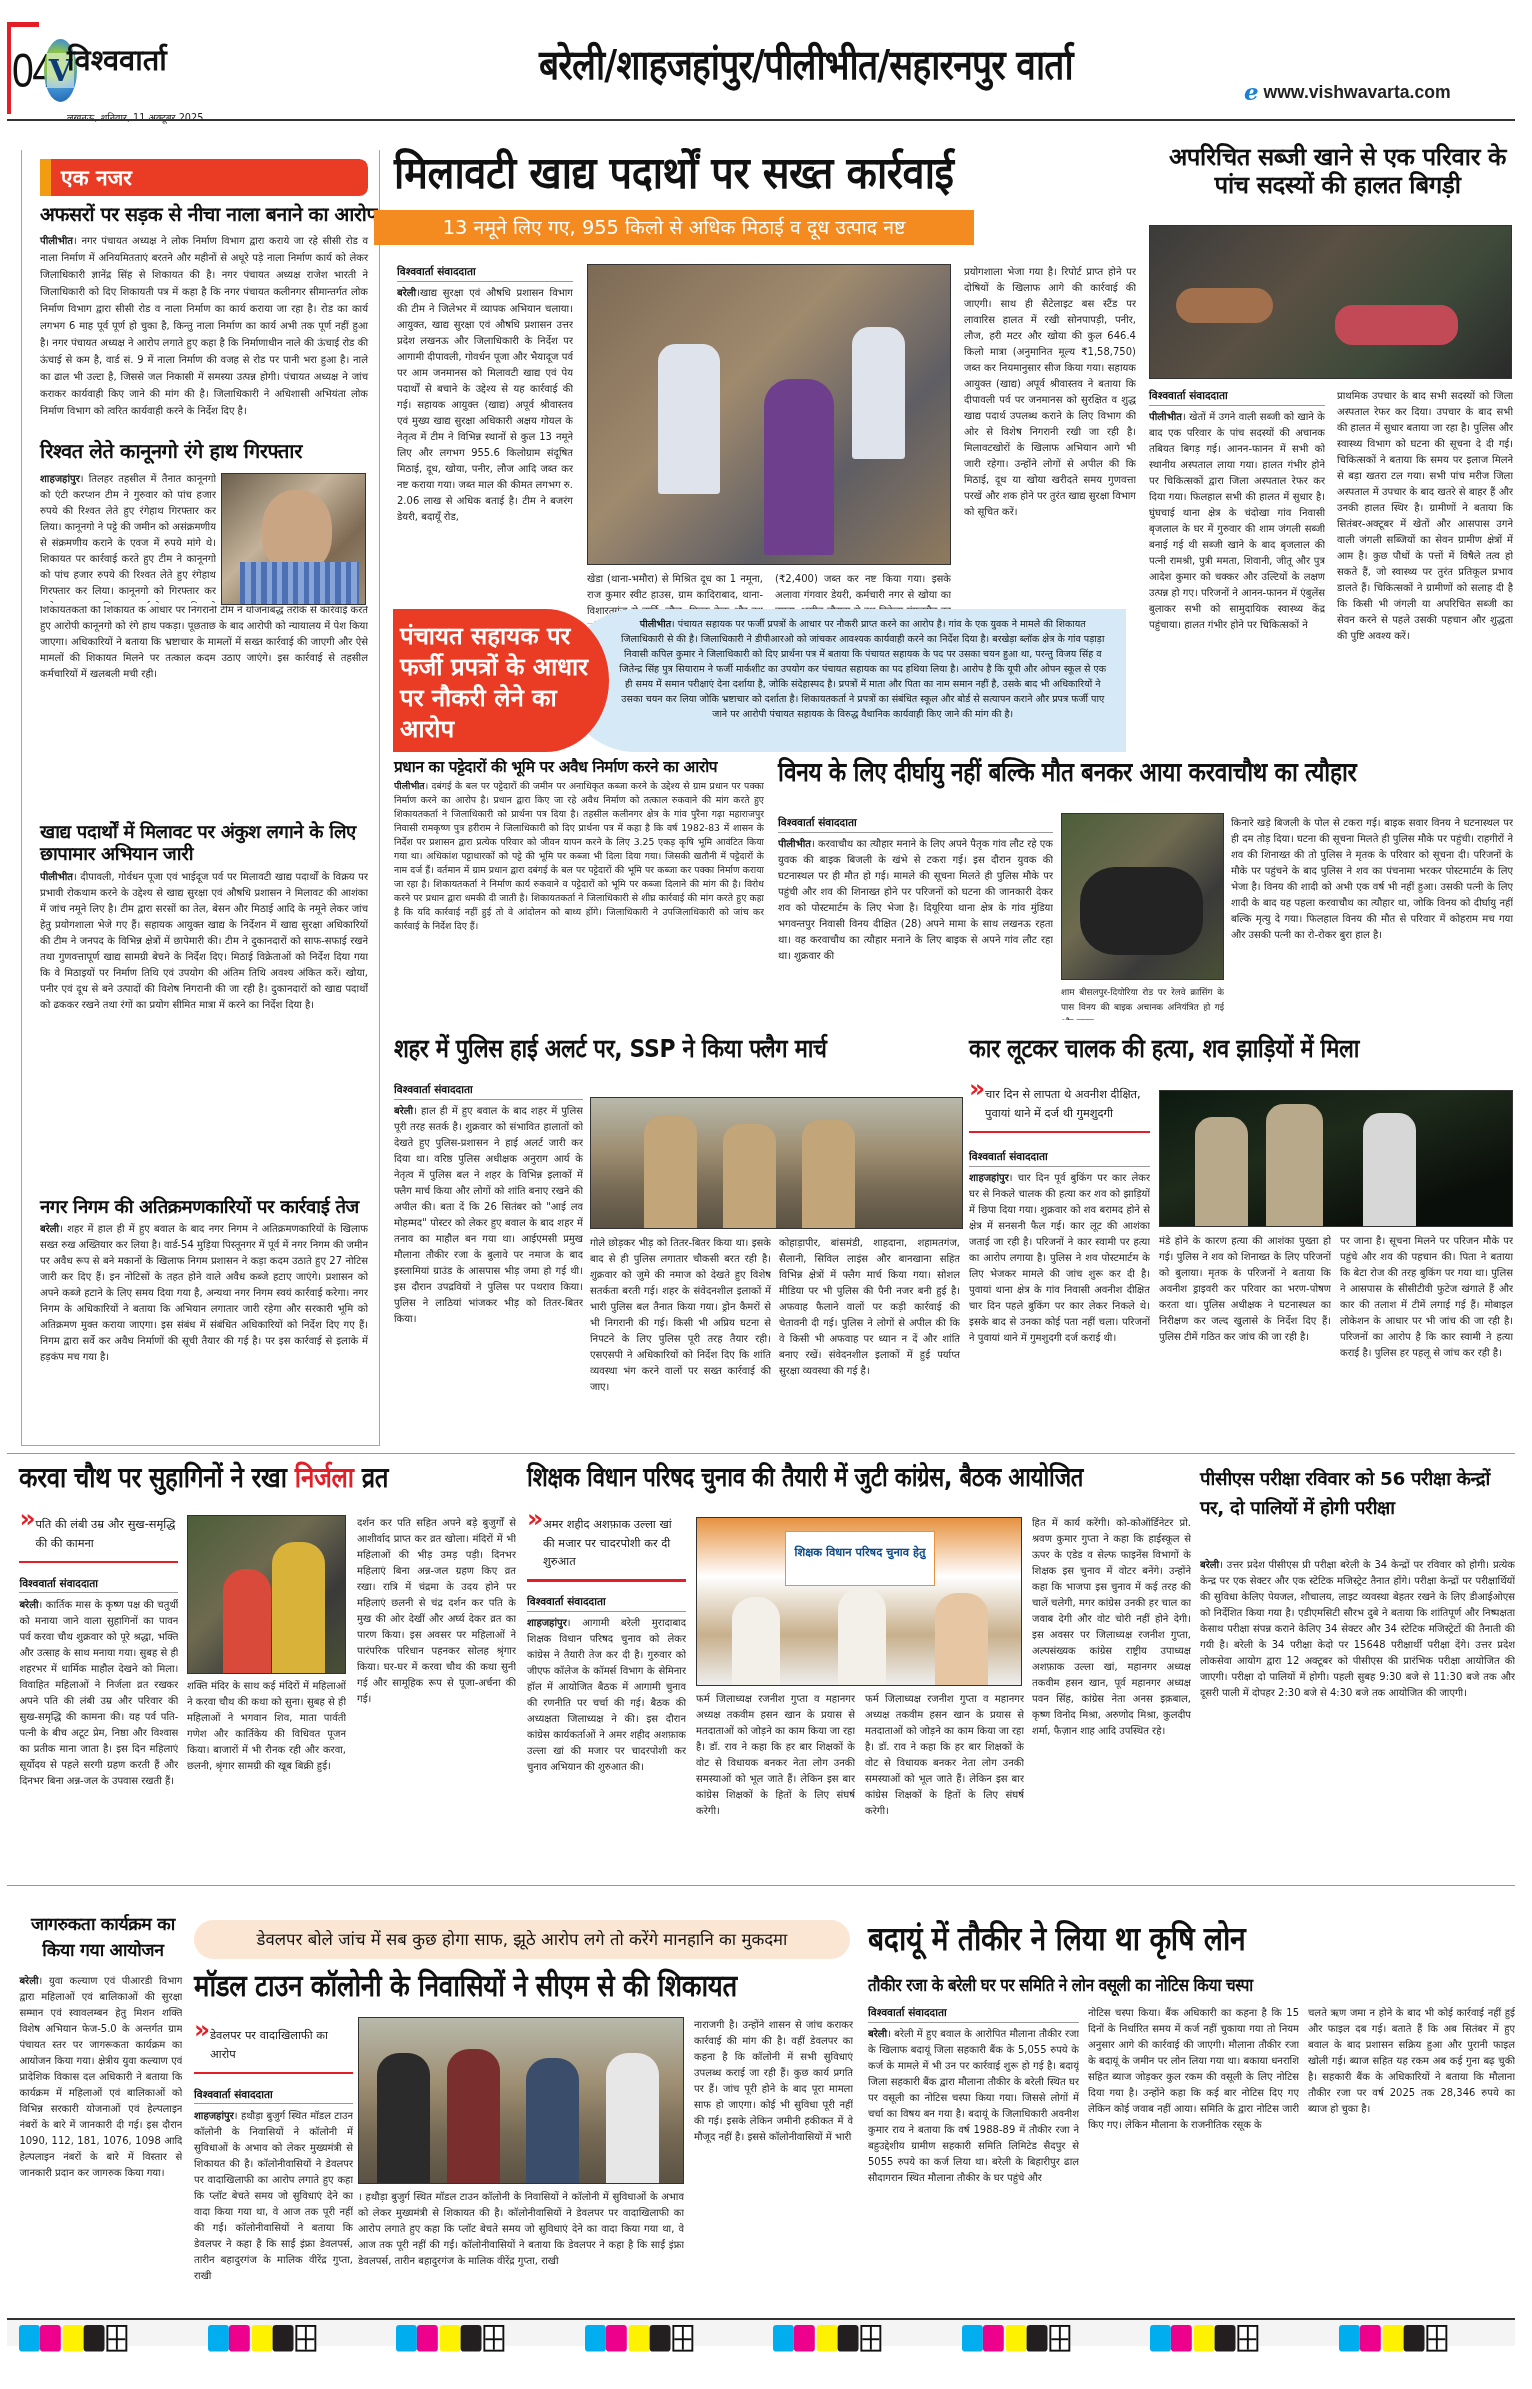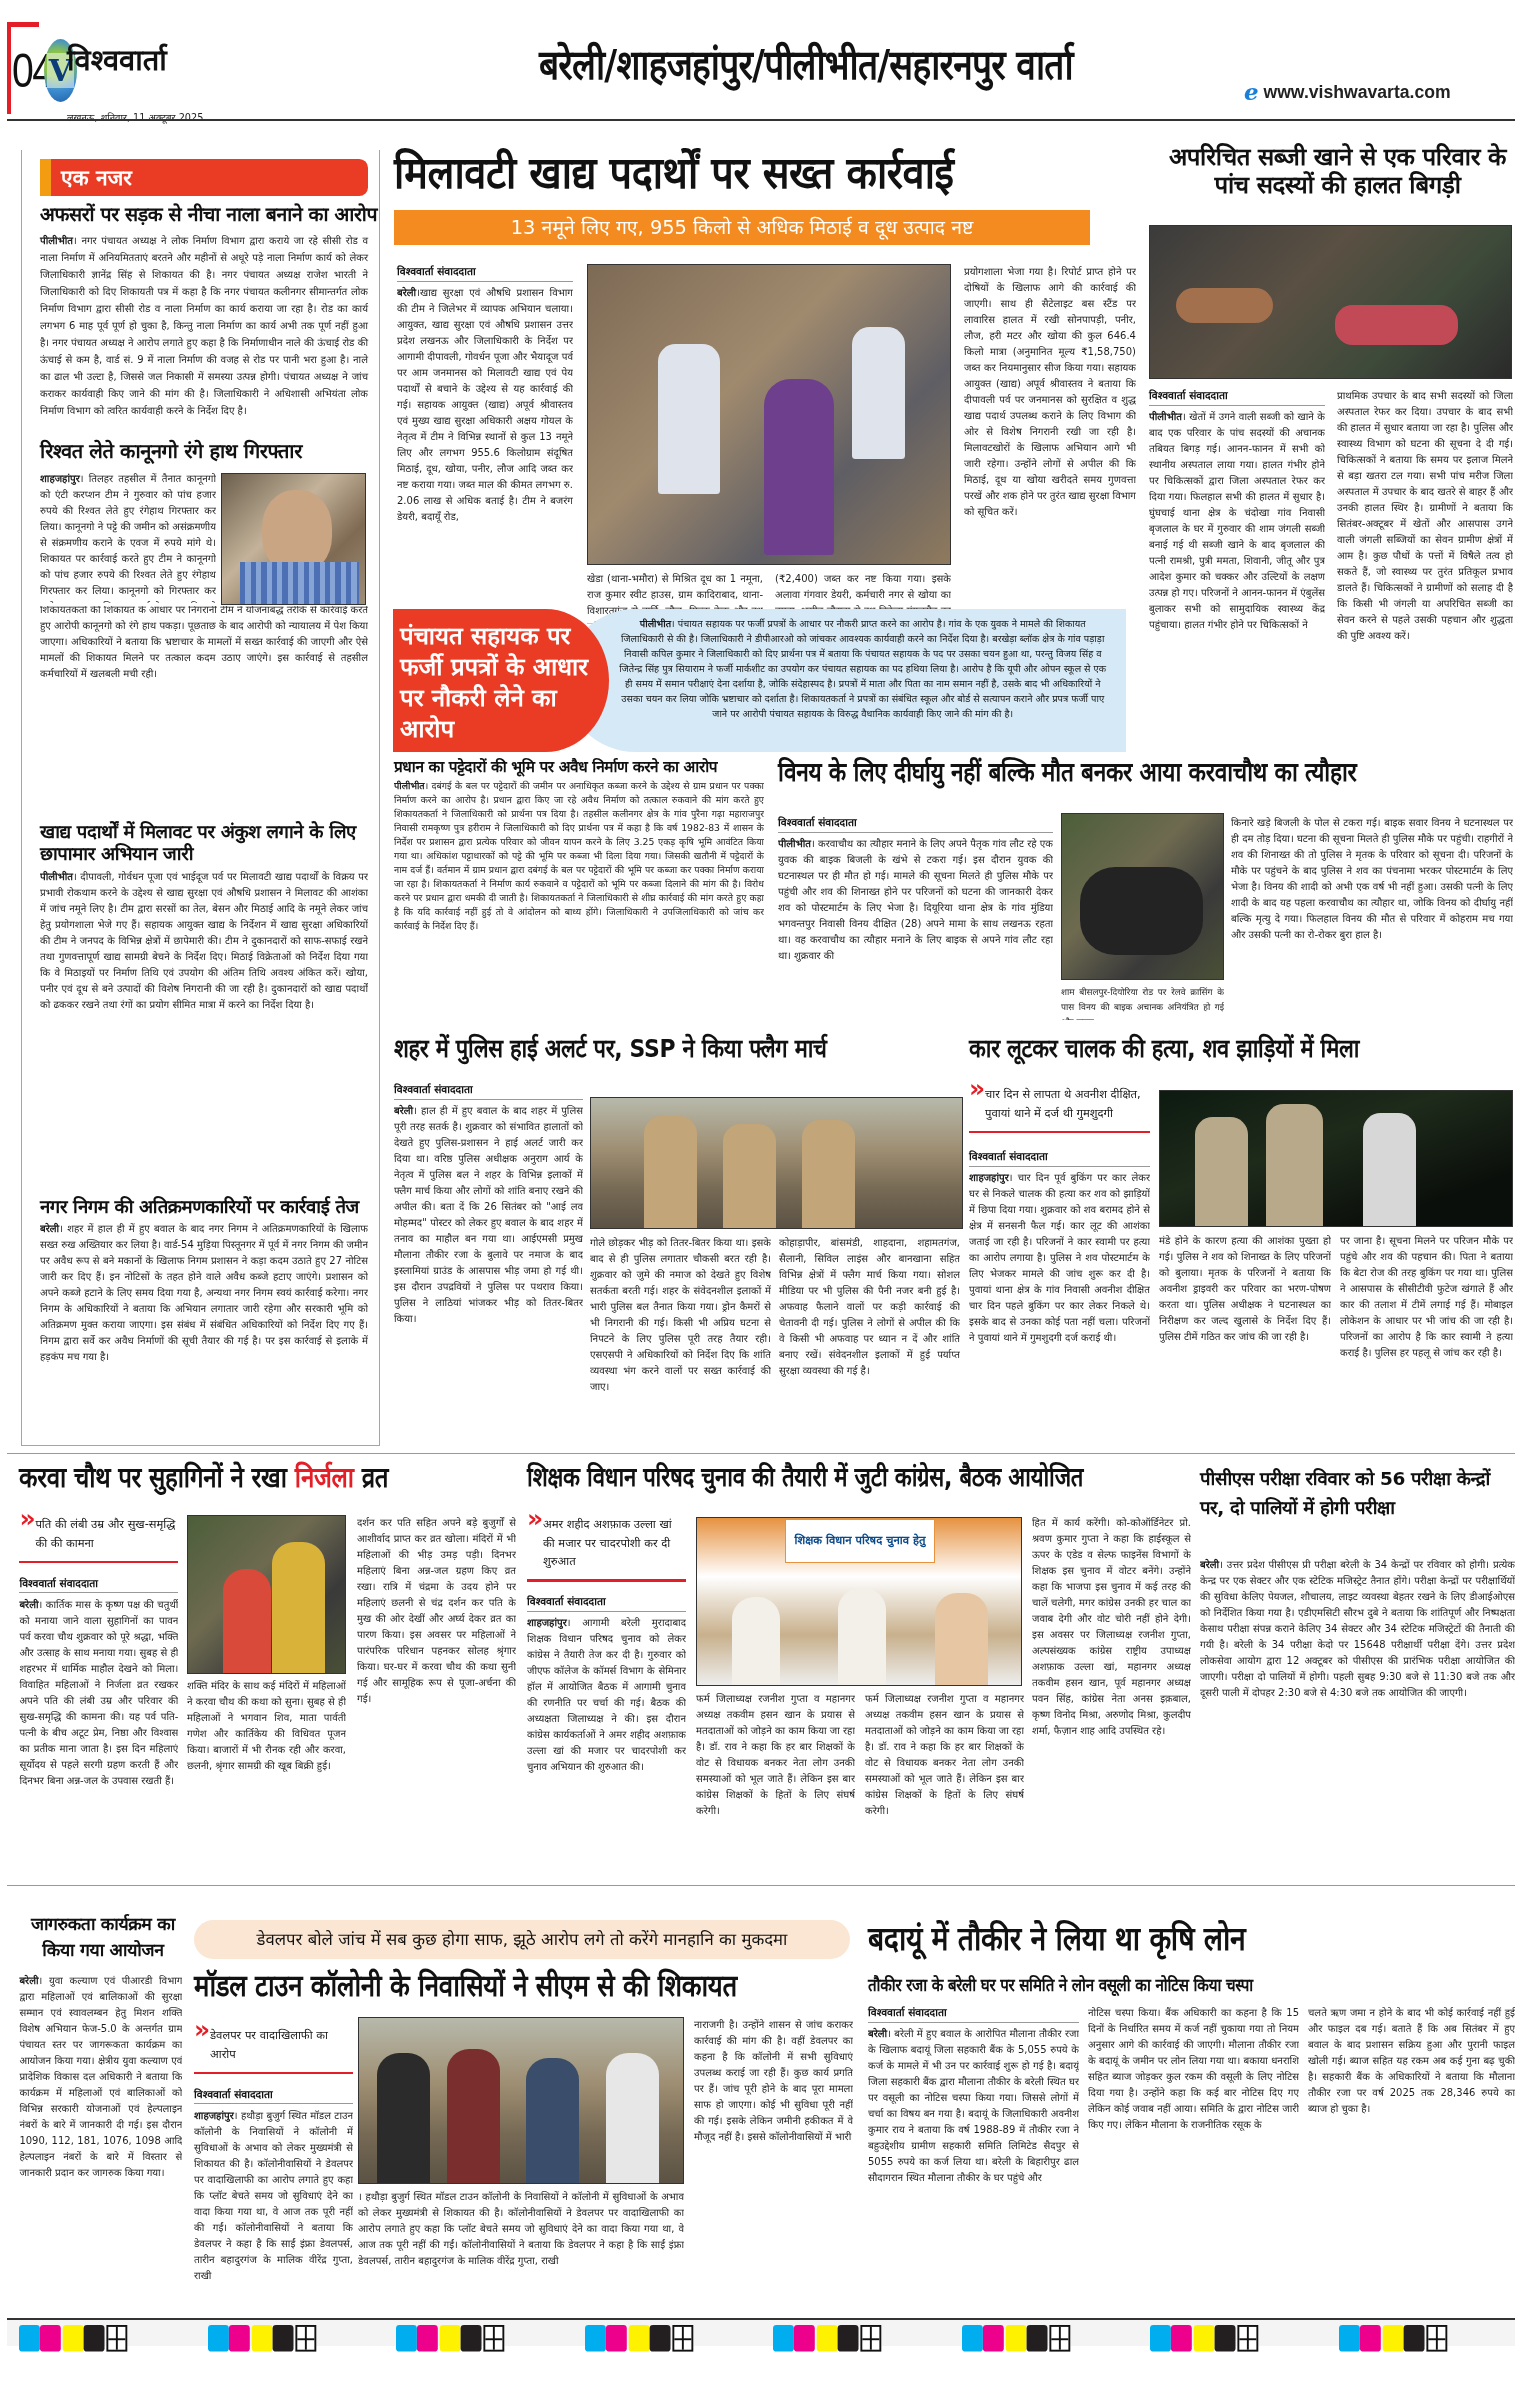"13 नमूने लिए गए, 955" div.abs { left: 394px -> 374px; width: 696px -> 600px }
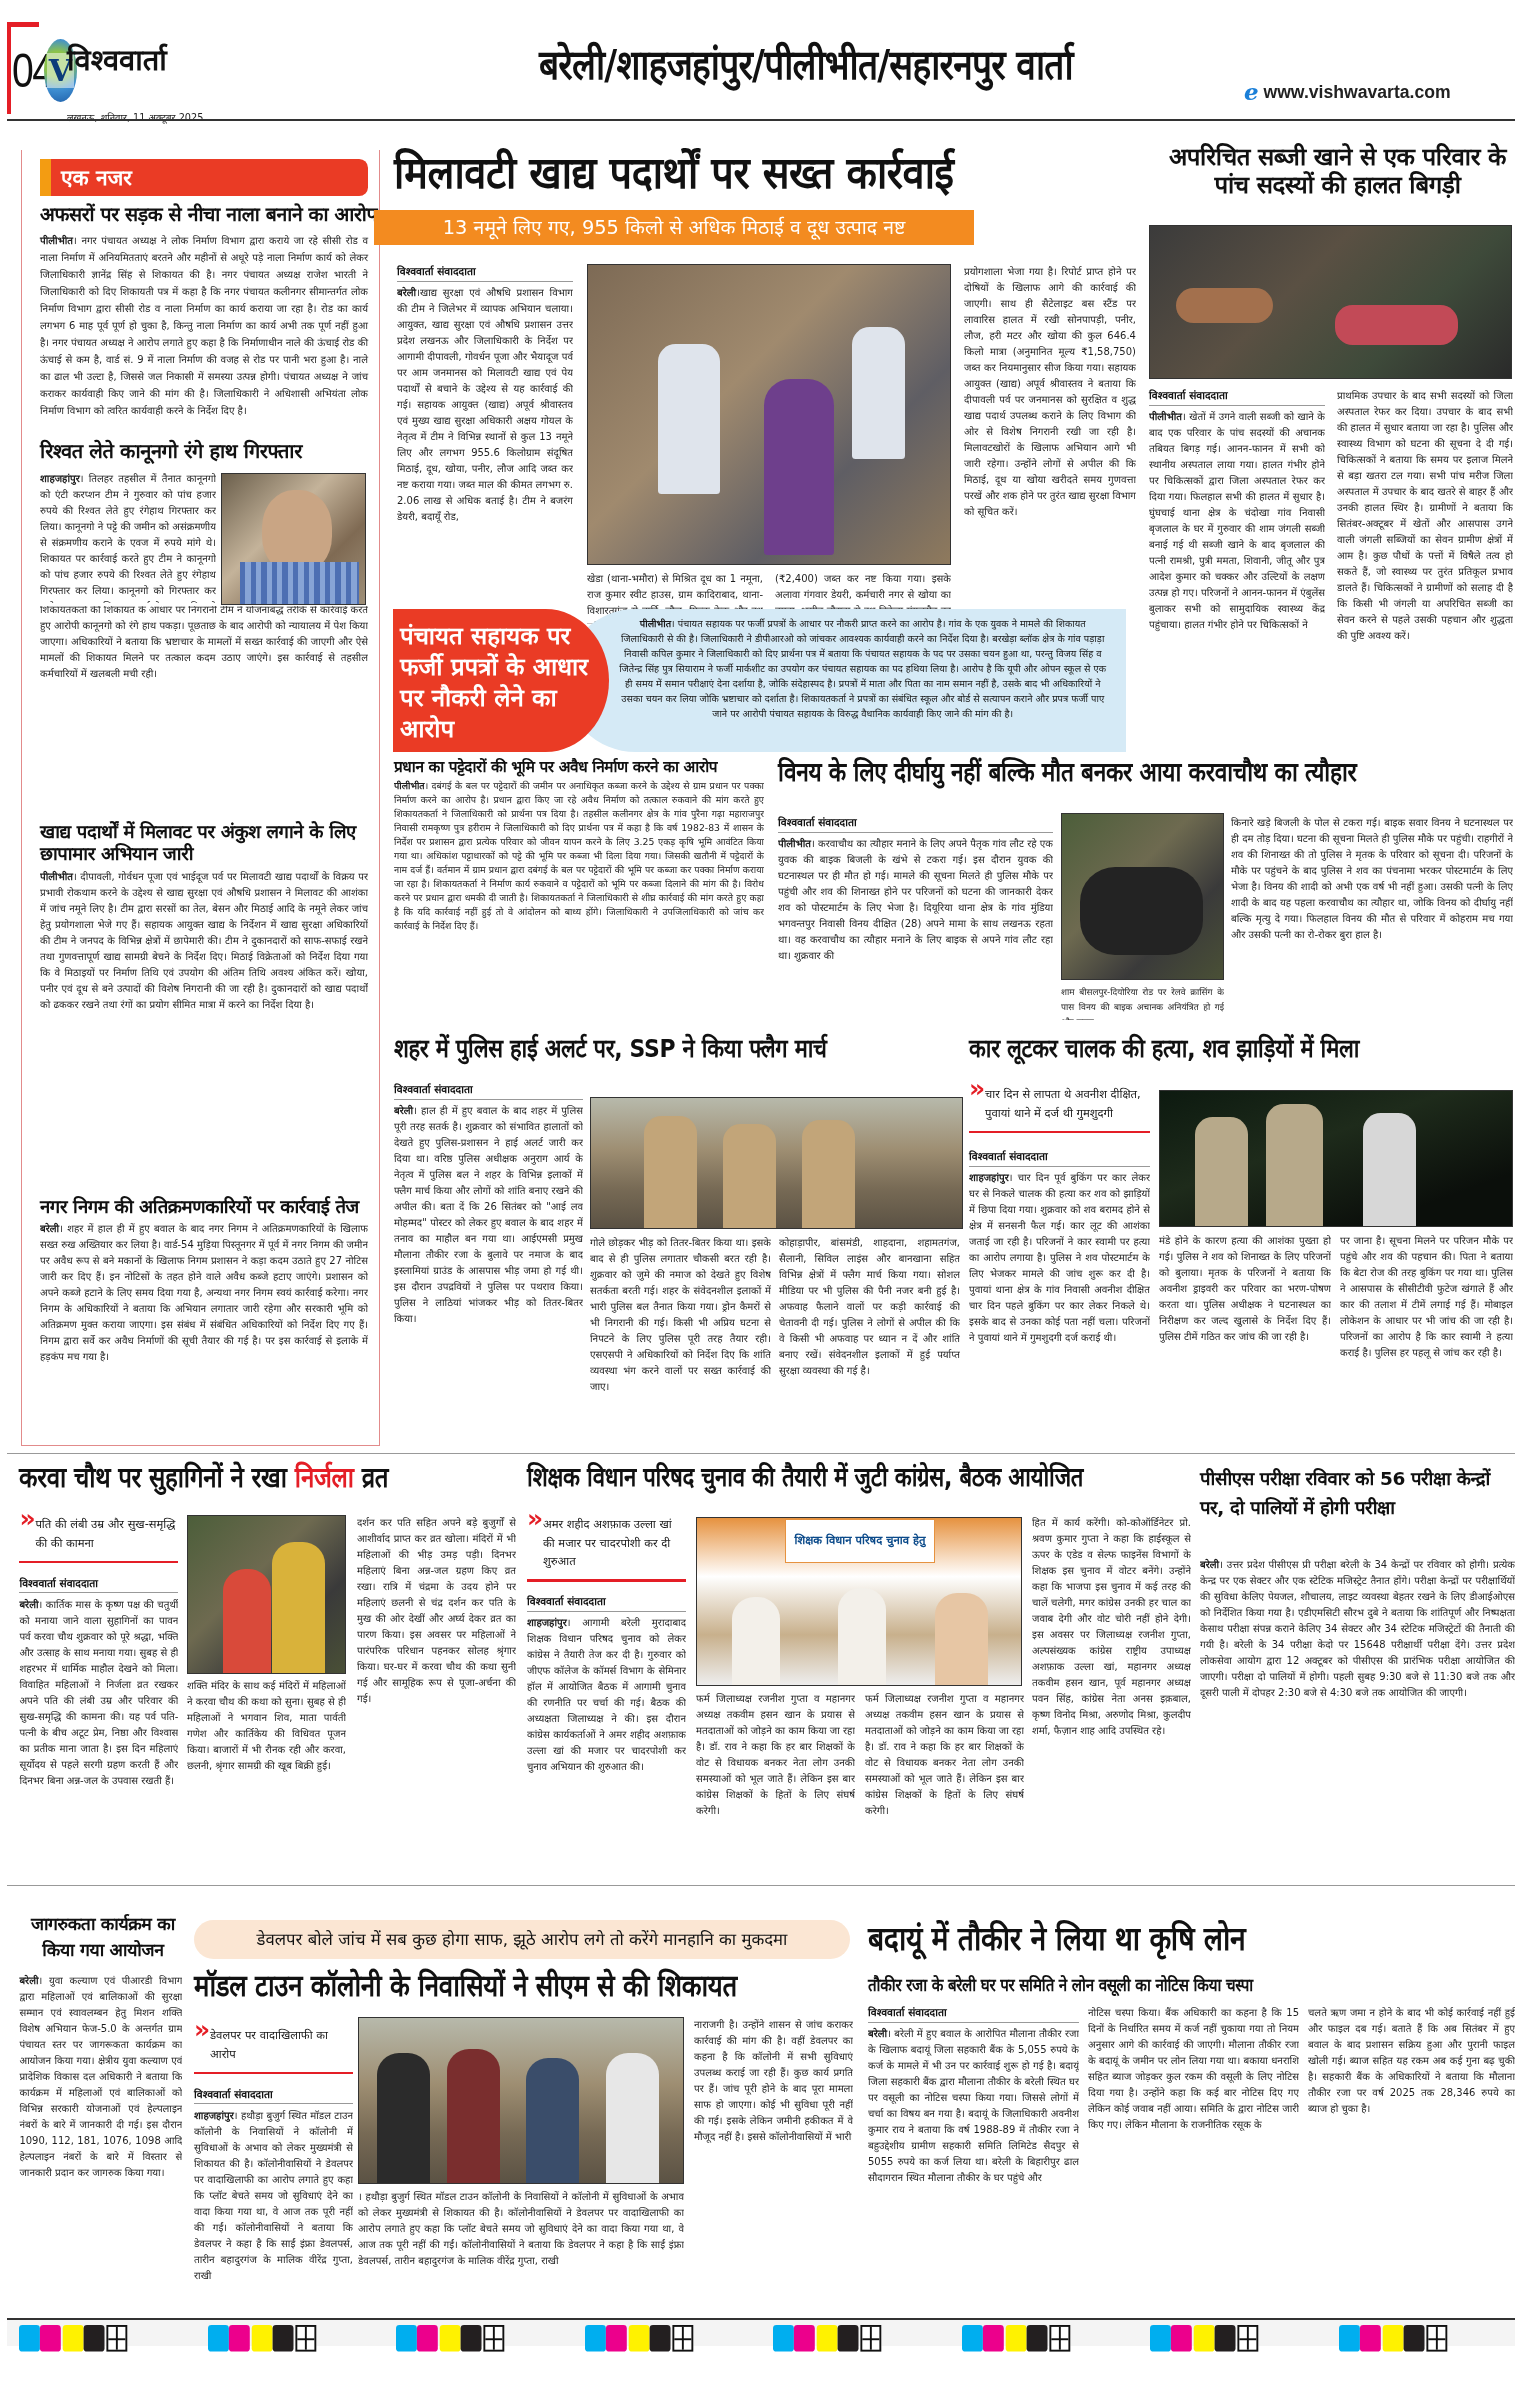"शिक्षक विधान परिषद चुनाव हेतु" div { height: 44px -> 55px; top: 1px -> 13px }
